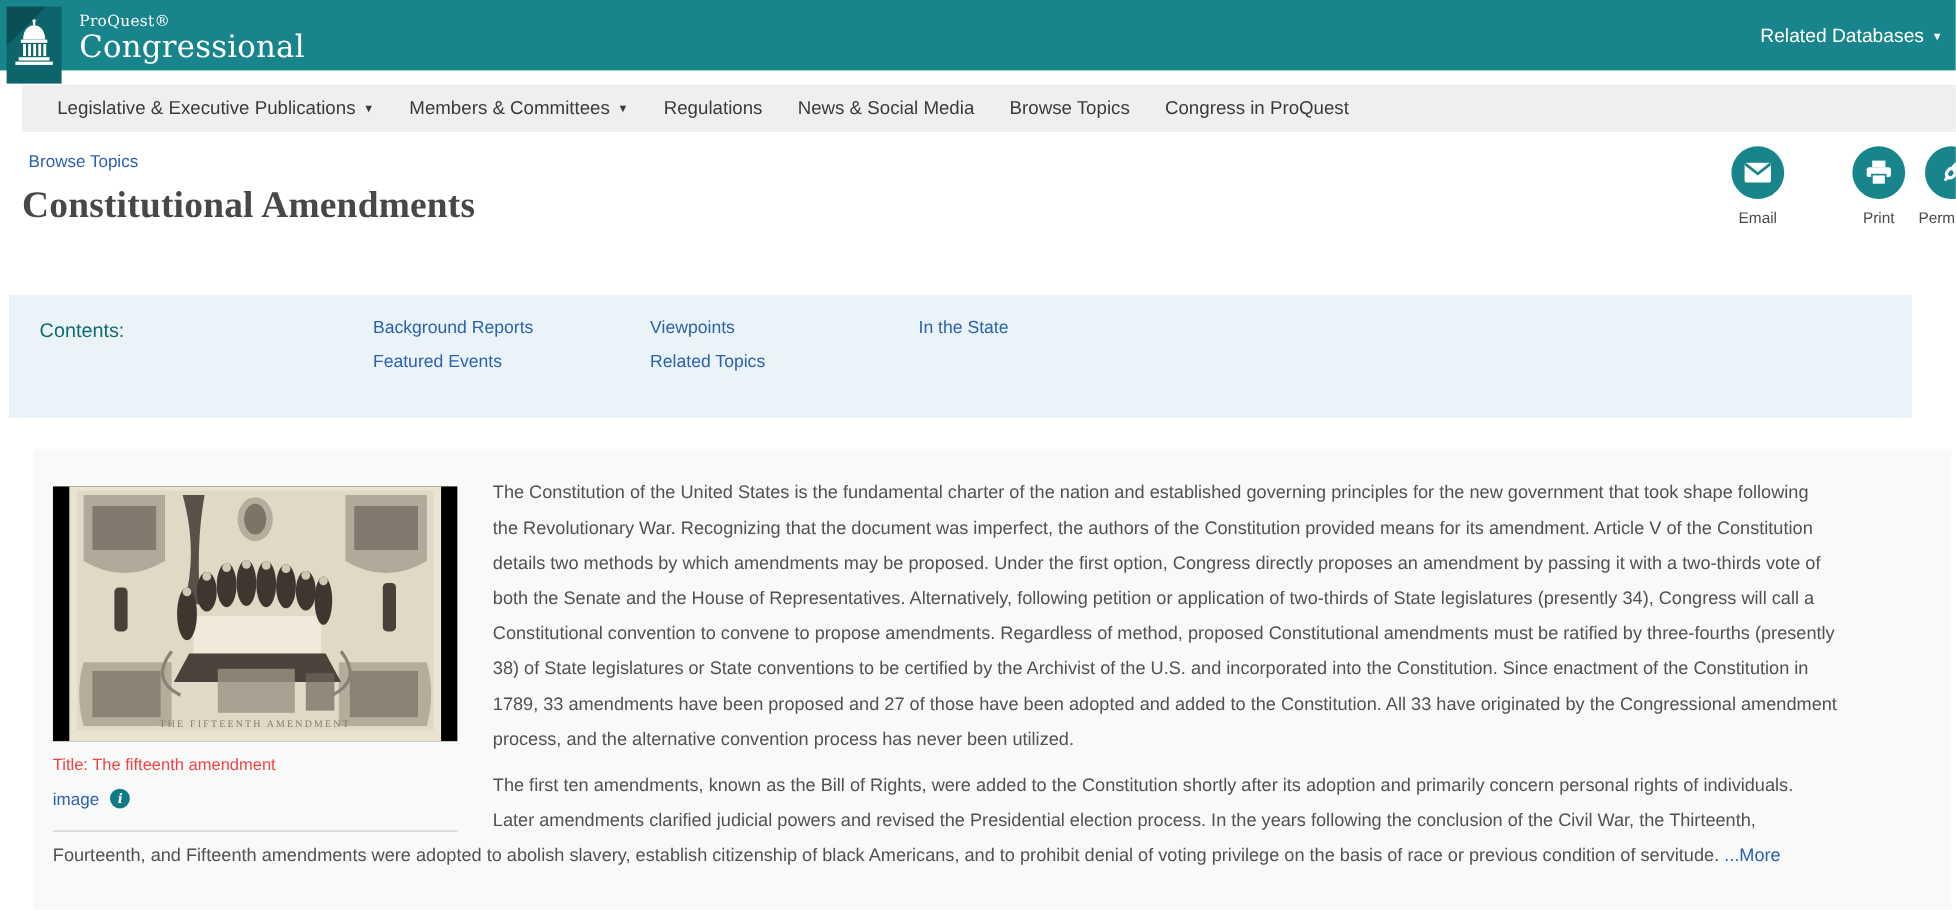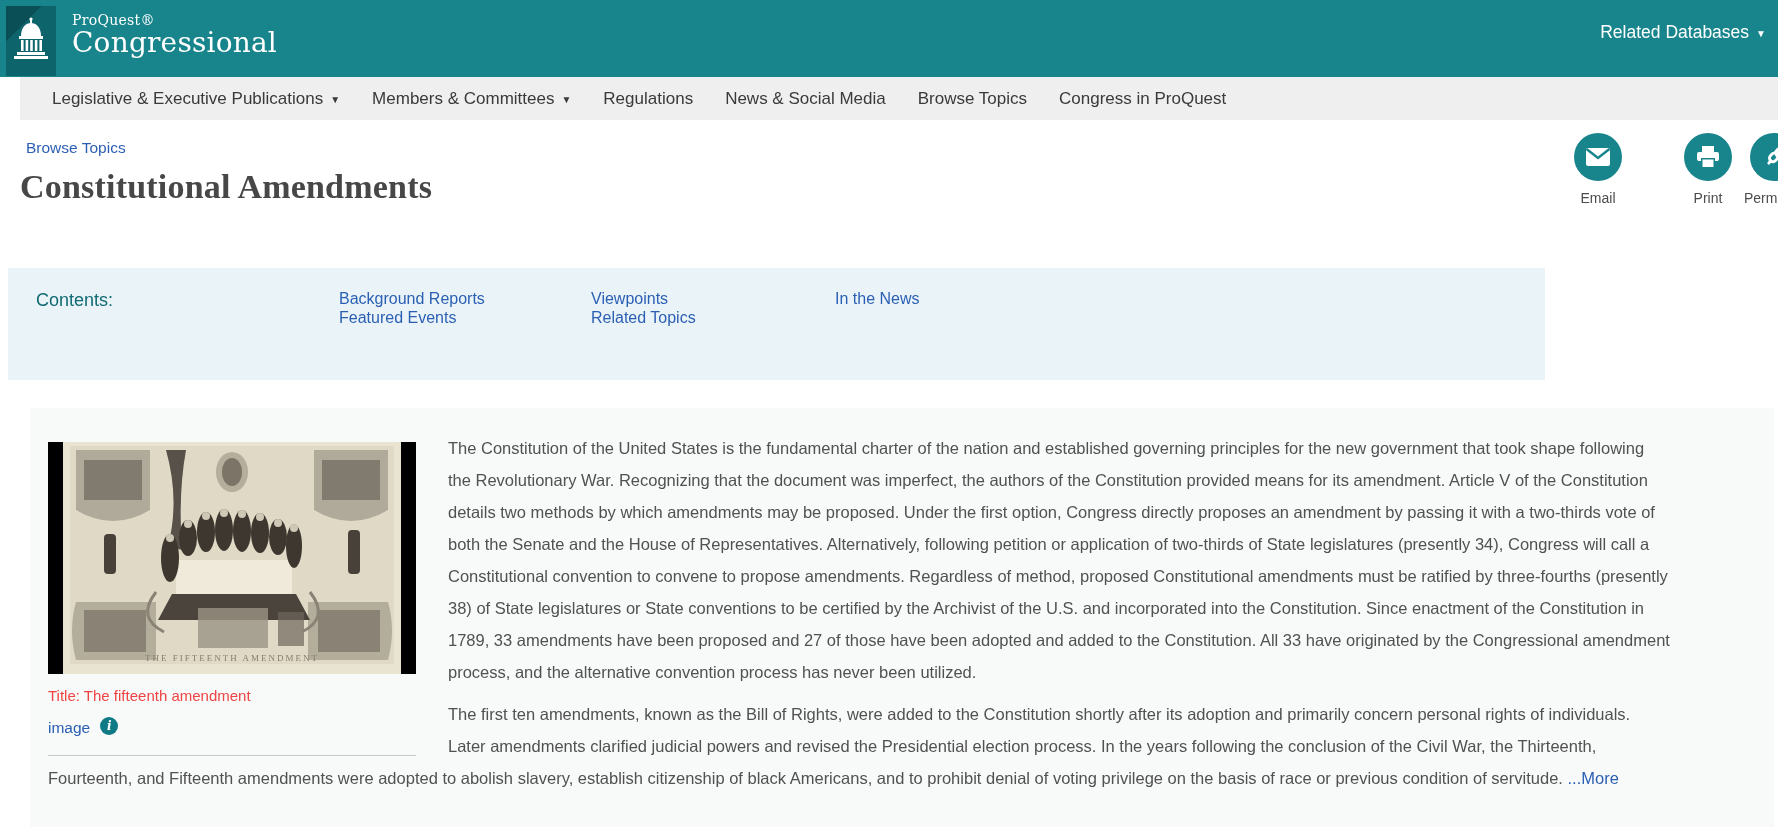"ProQuest®" .header { height: 77px -> 64px }
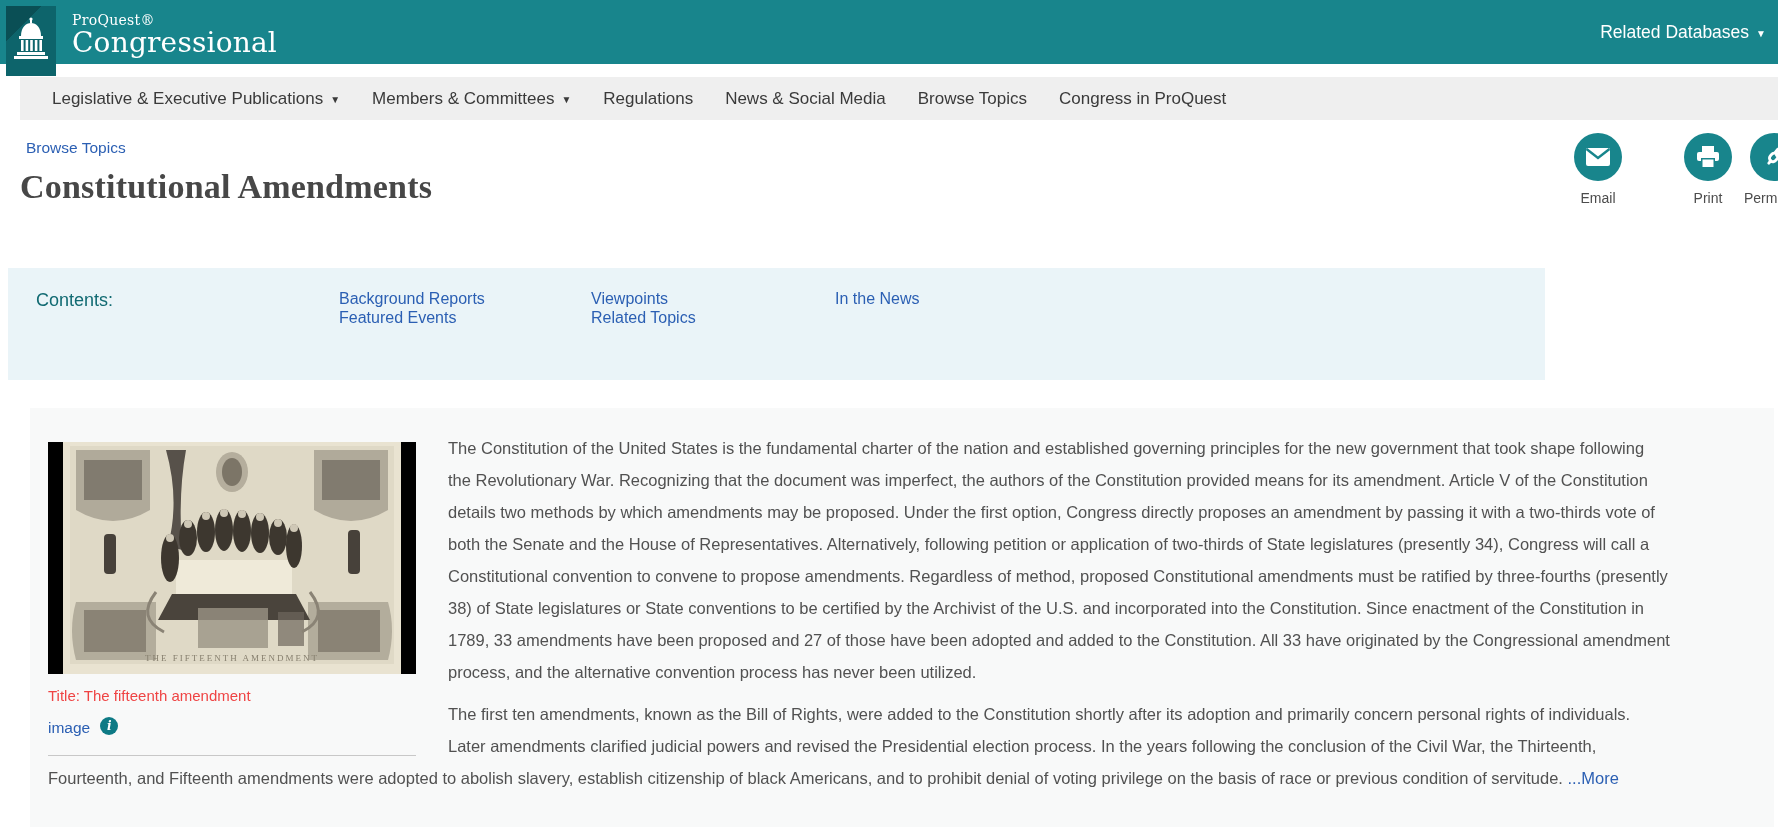"Contents:" .band { width: 1537px -> 1730px }
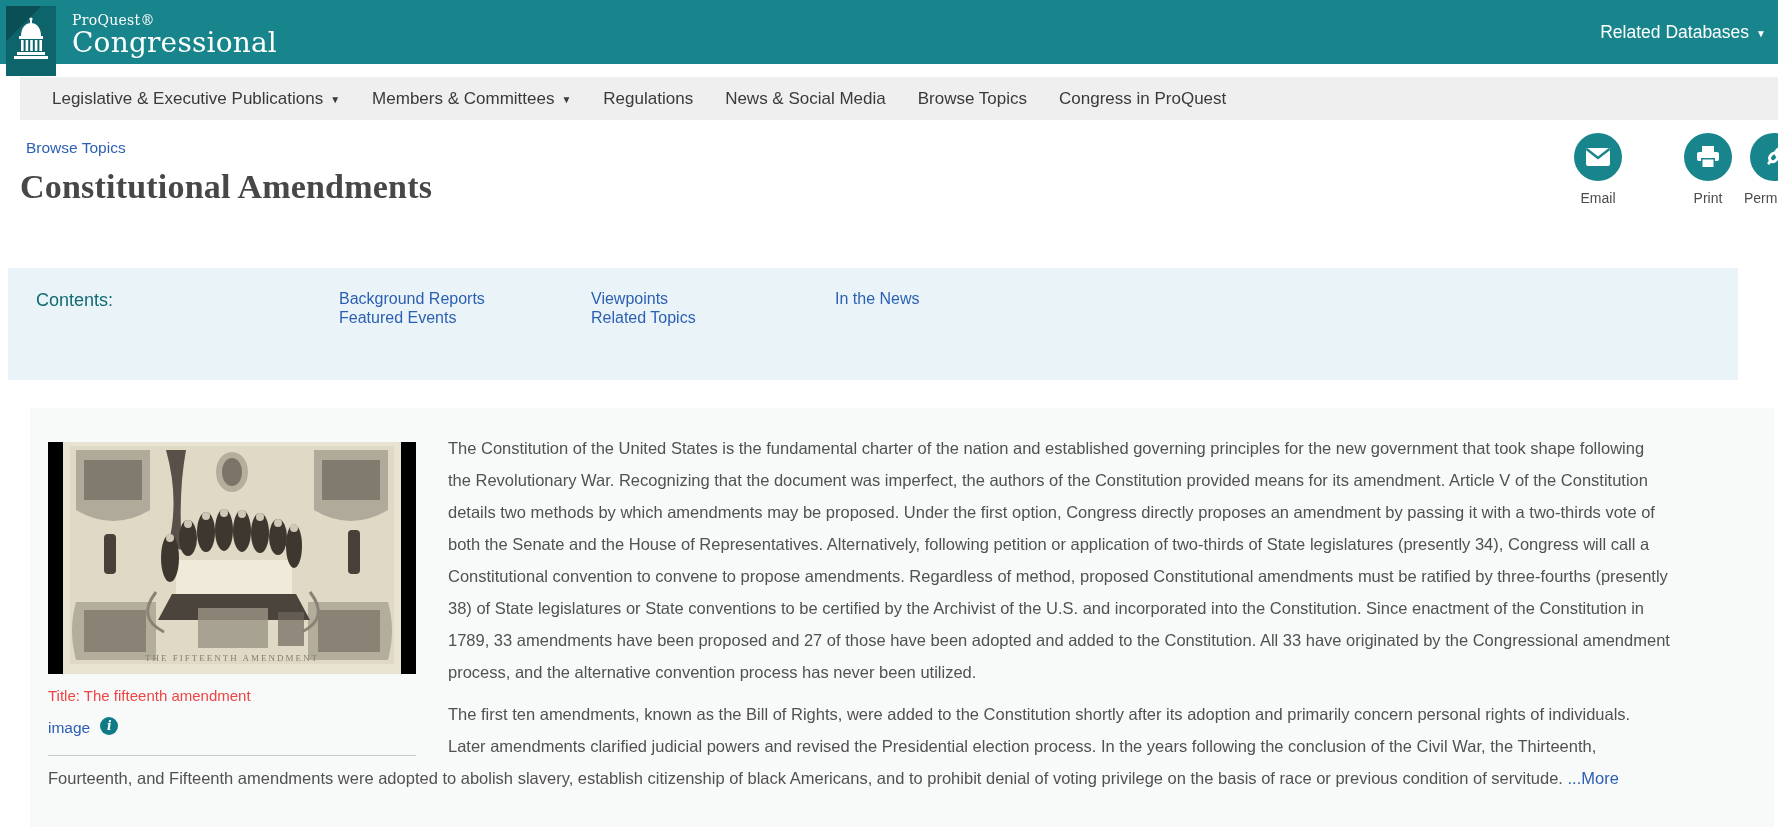"Background Reports" .band-col { gap: none -> 12px }
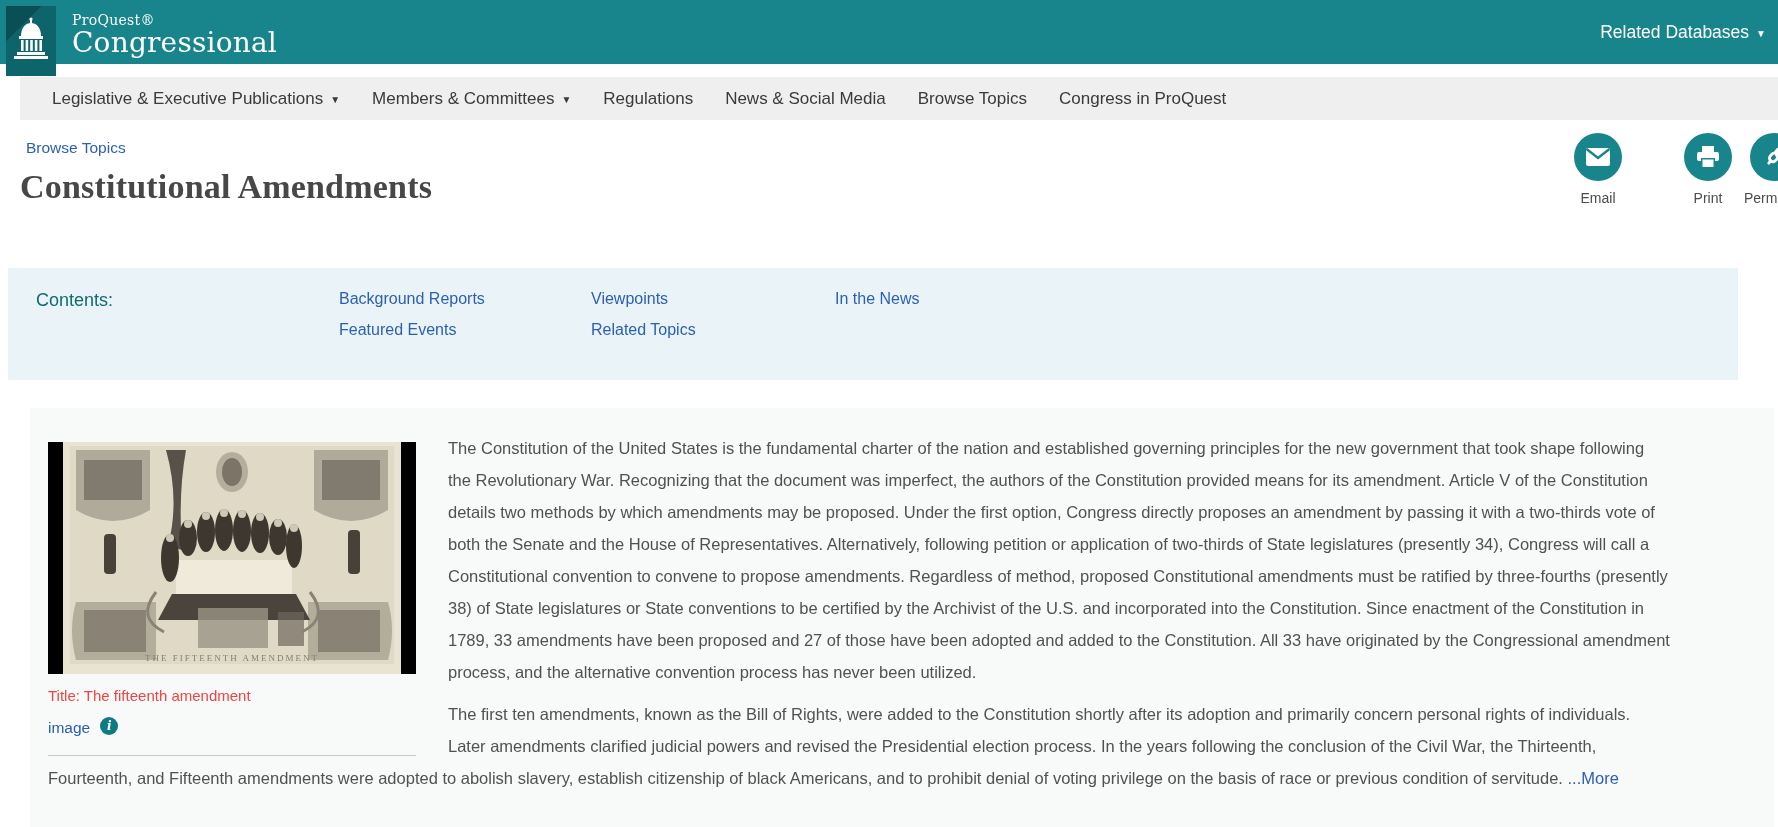"In the News" a.band-link { text: News -> State }
